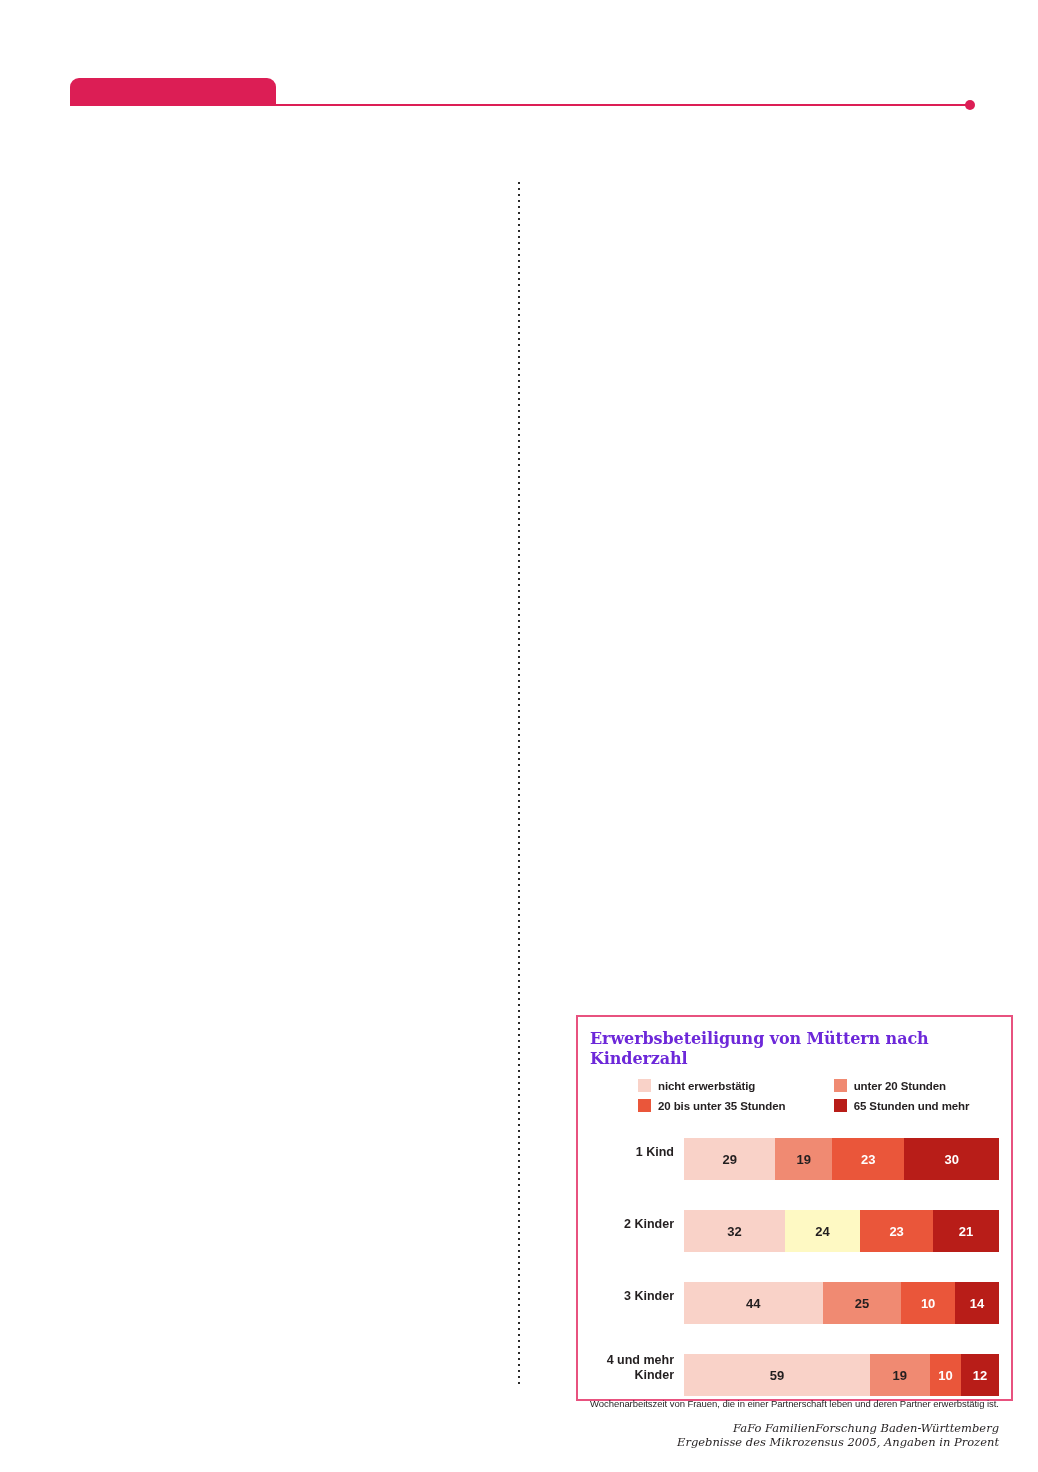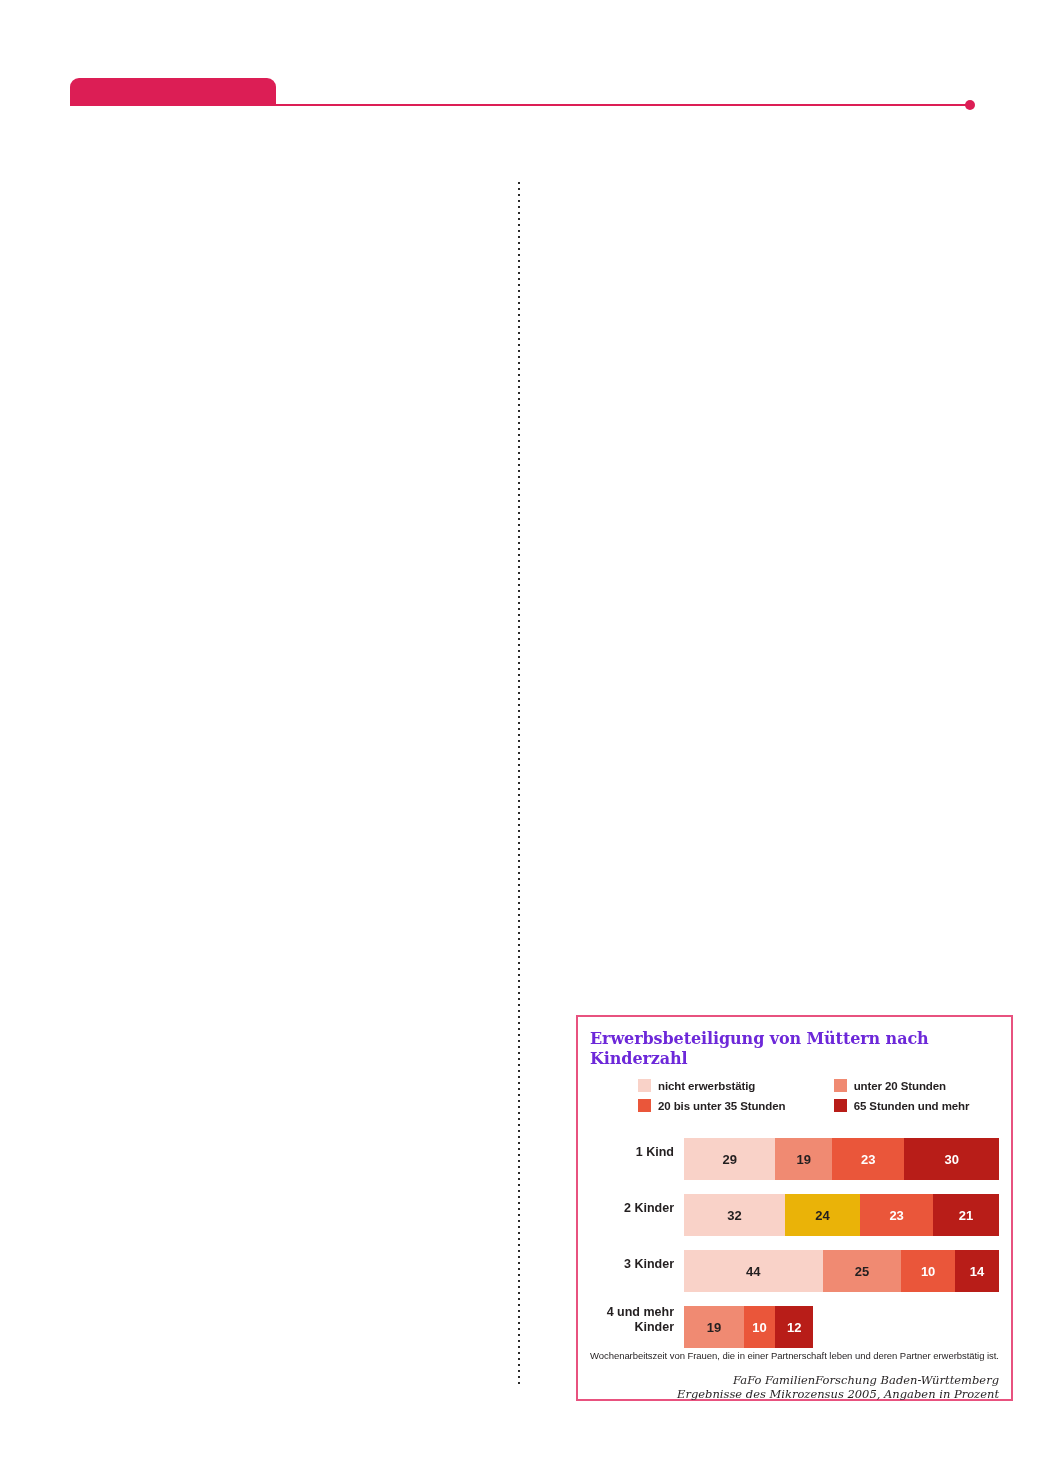"1 Kind" .bar-row { margin-bottom: 14px -> 30px }
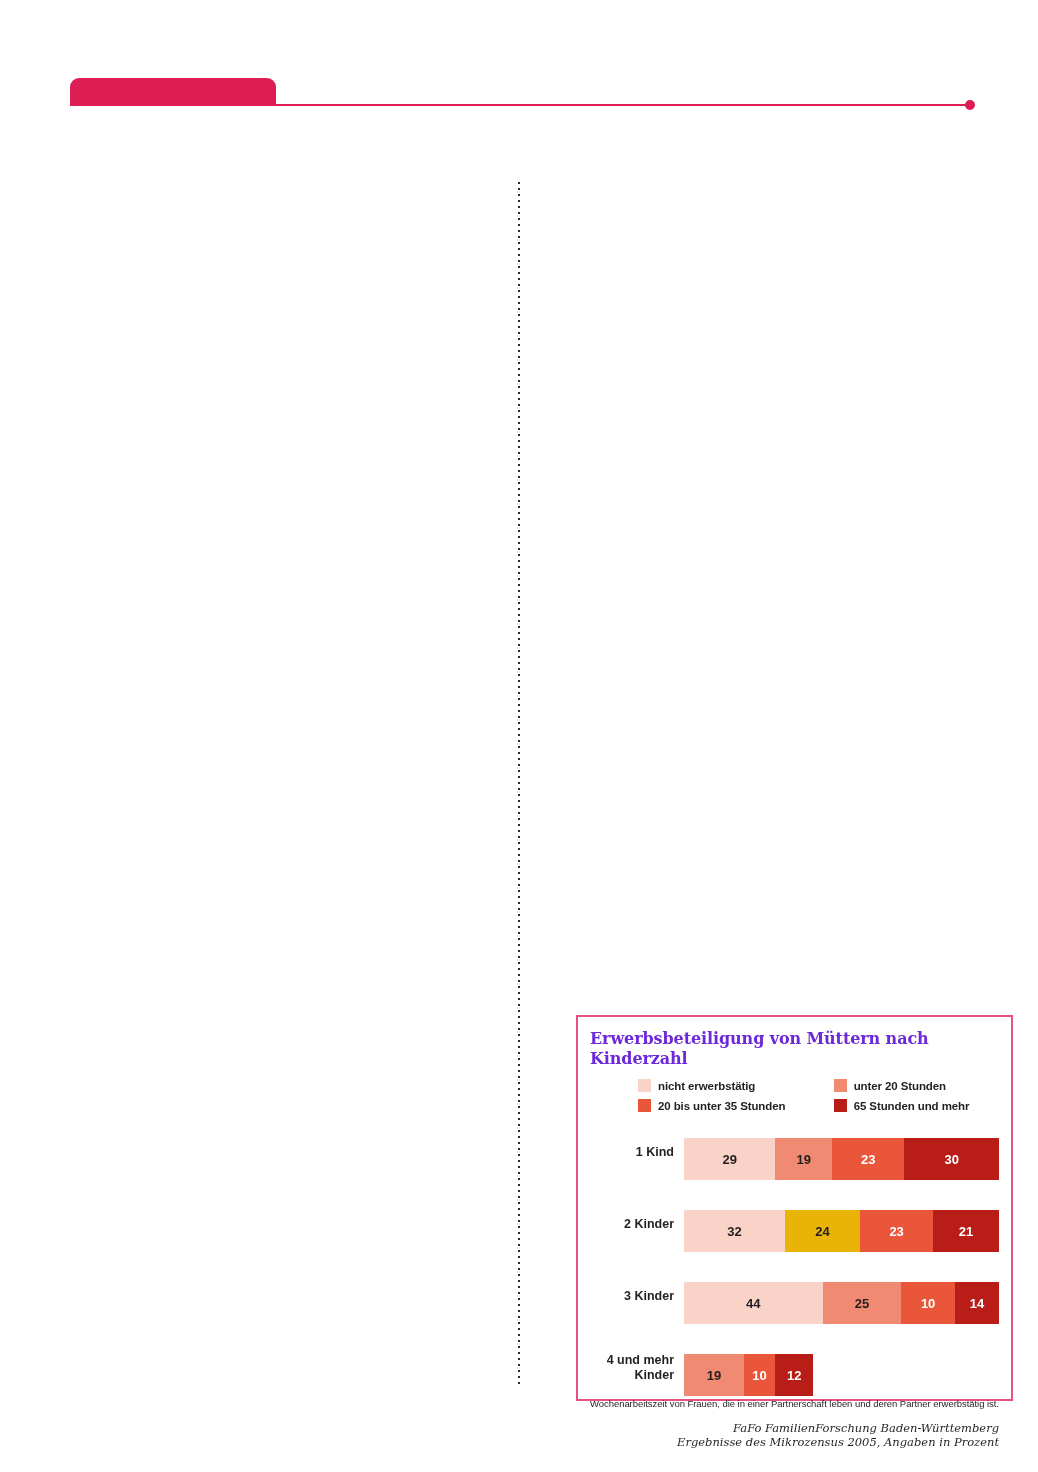"24" div.bar-seg { background: #eab308 -> #fef9c3 }
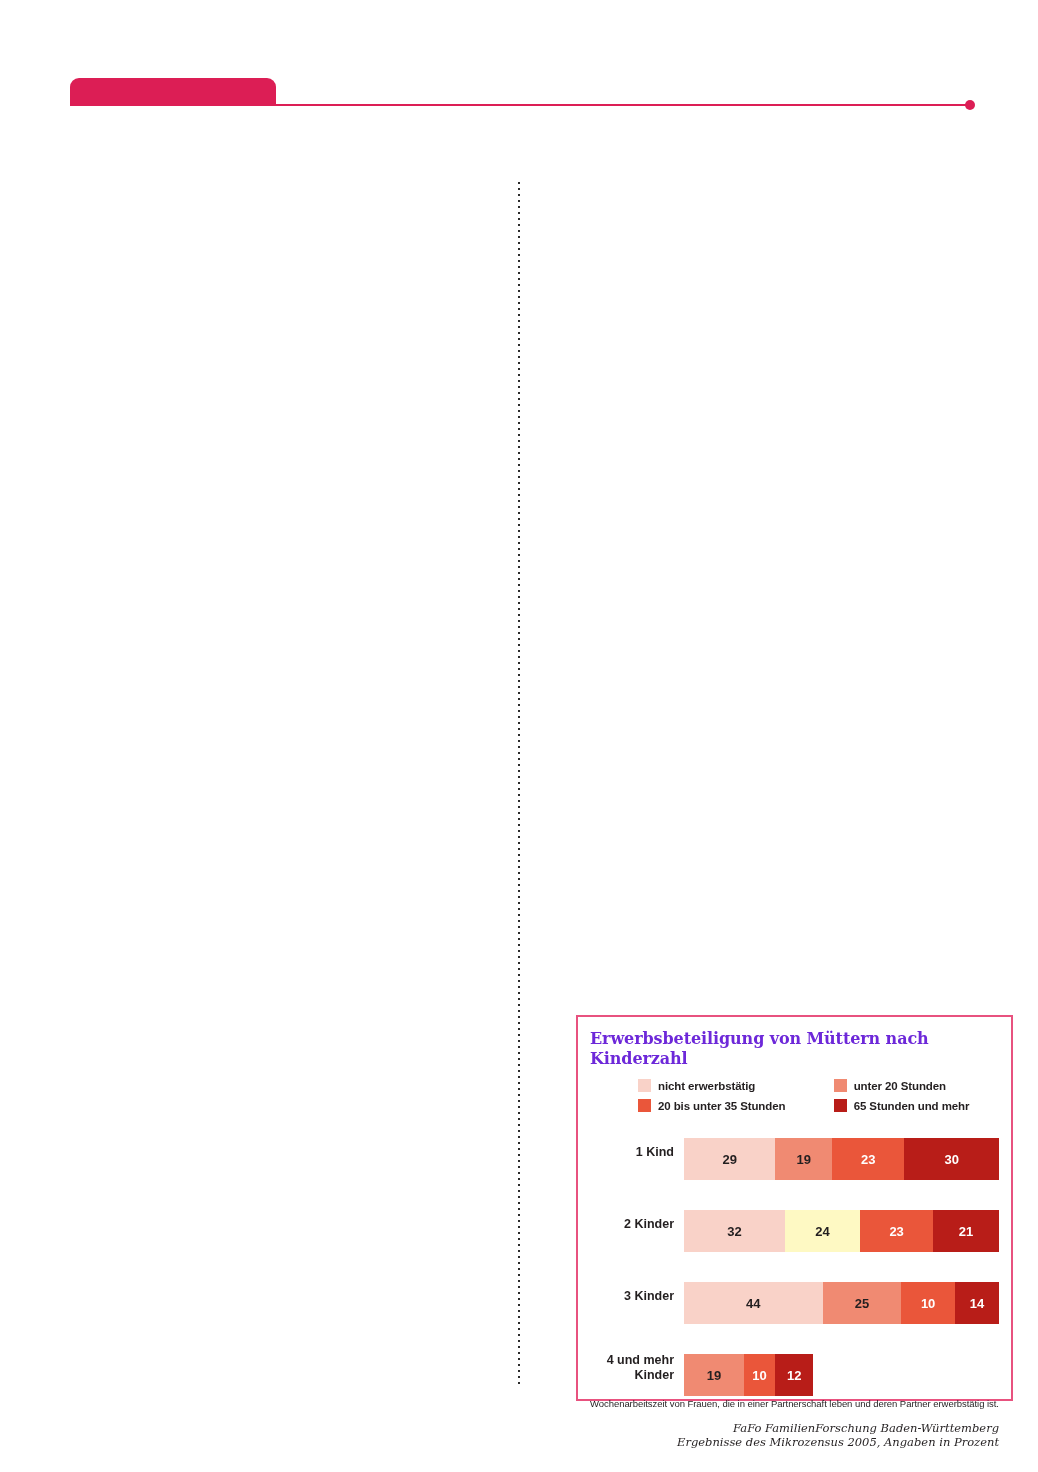"59" div.bar-seg { html: none -> <div>59</div> }
